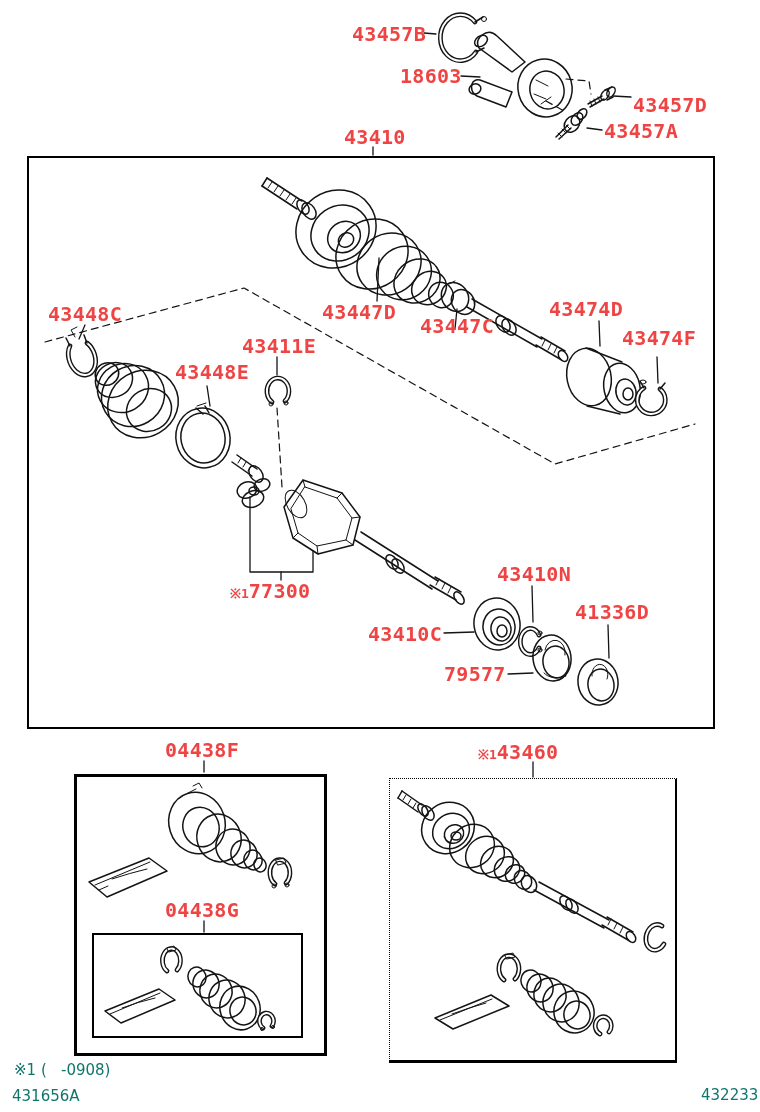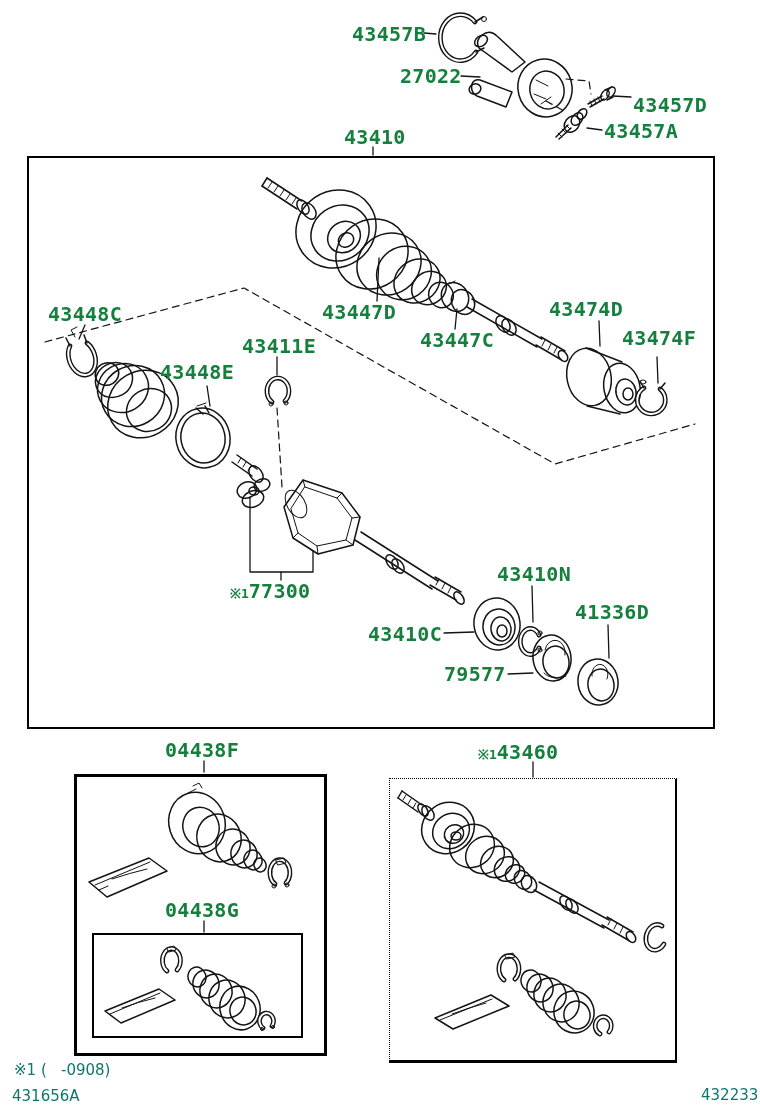"43457B" .plabel { color: #15803d -> #ef4444 }
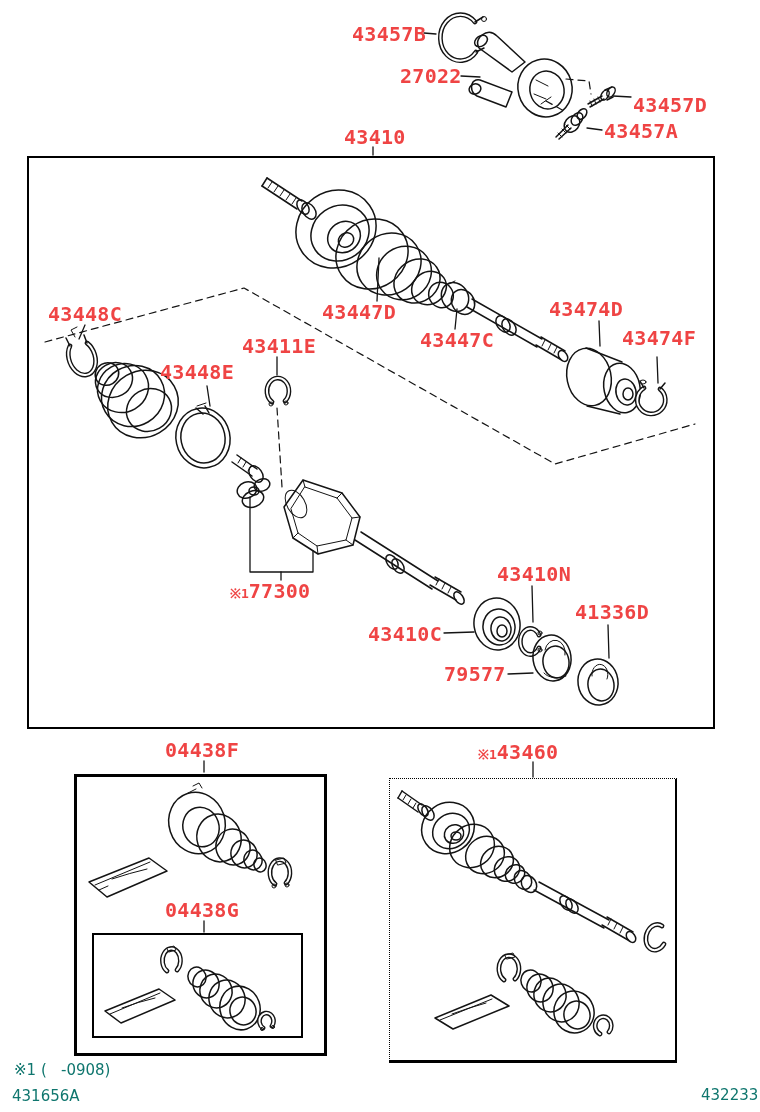"27022" span { text: 27022 -> 18603 }
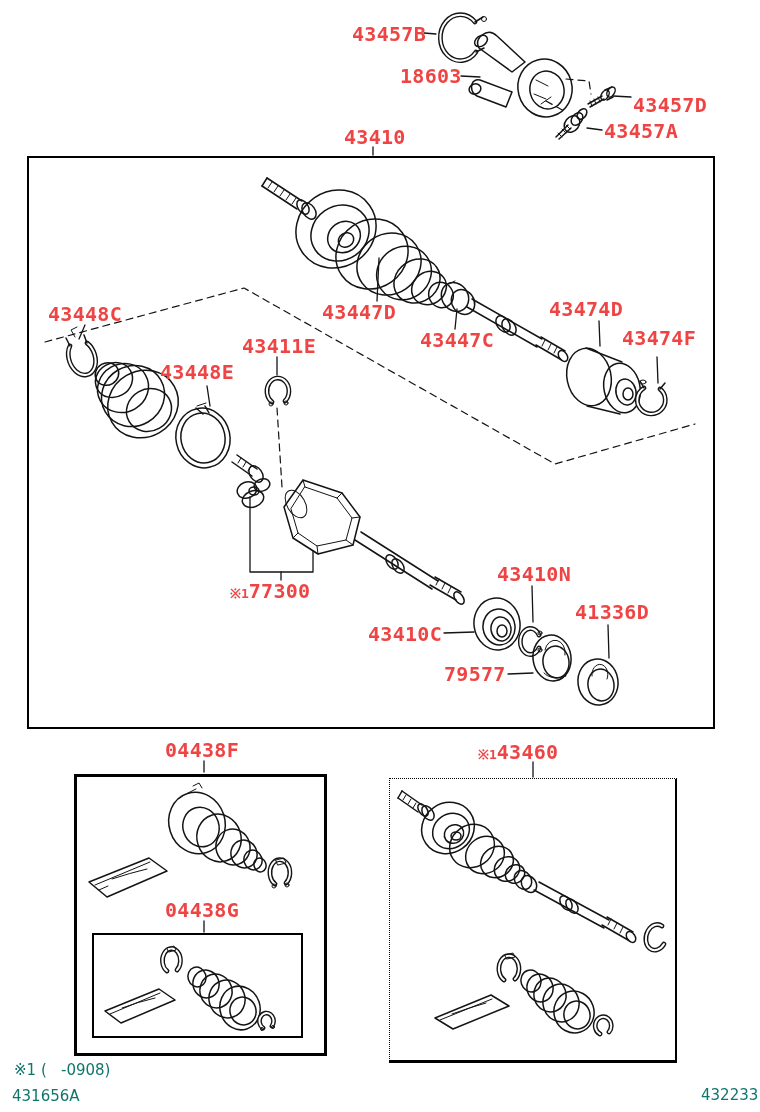"43447C" div.plabel { top: 330px -> 316px }
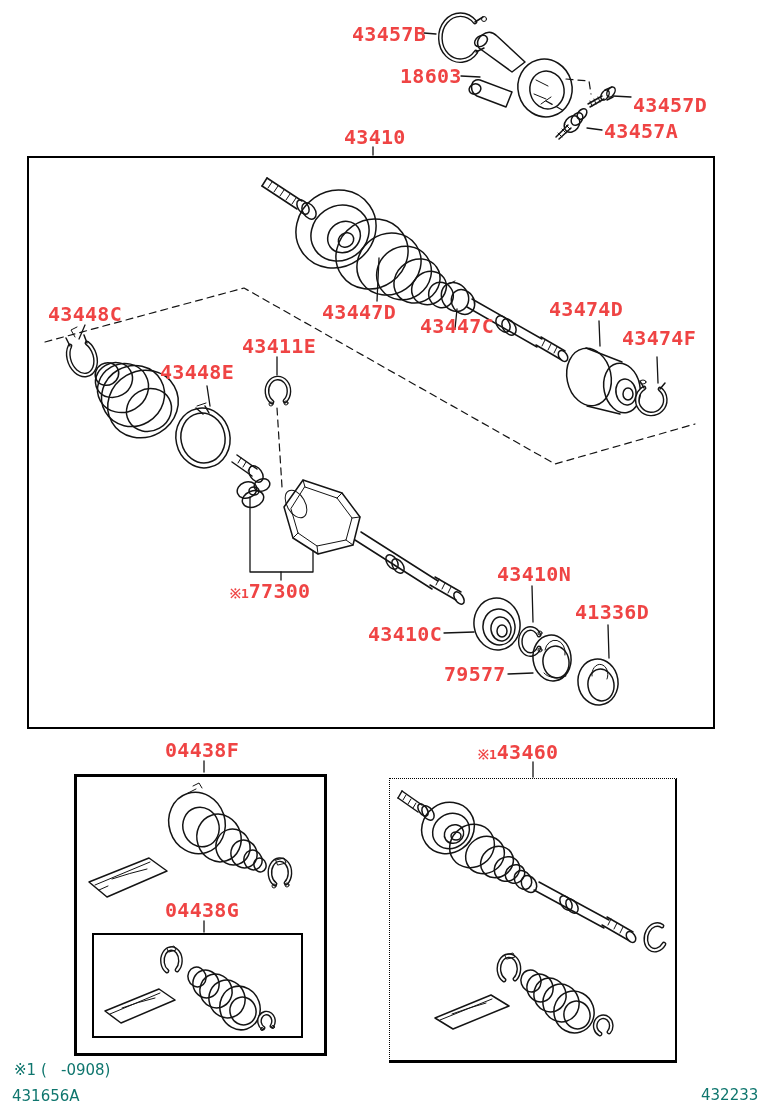"43448E" div.plabel { left: 160px -> 175px }
